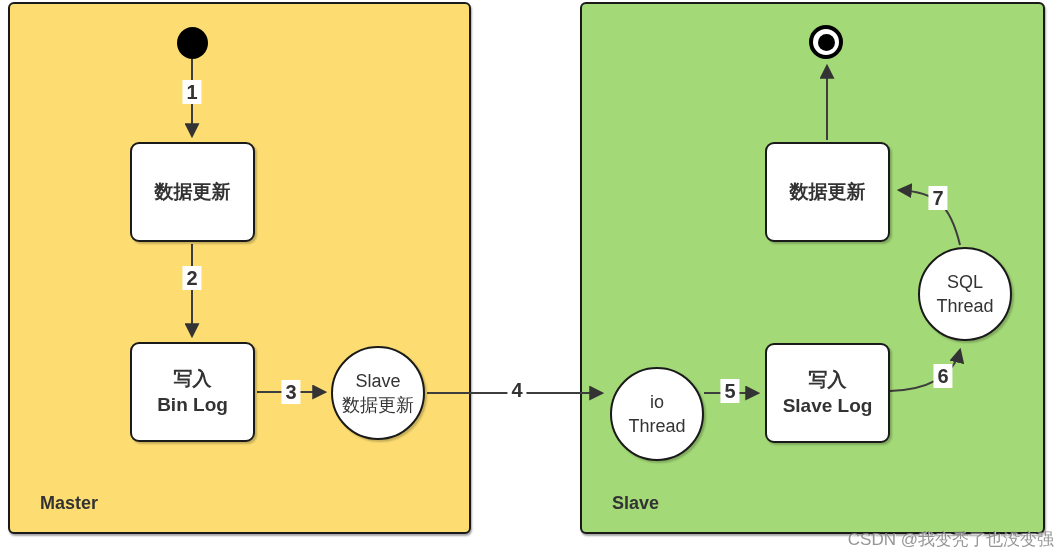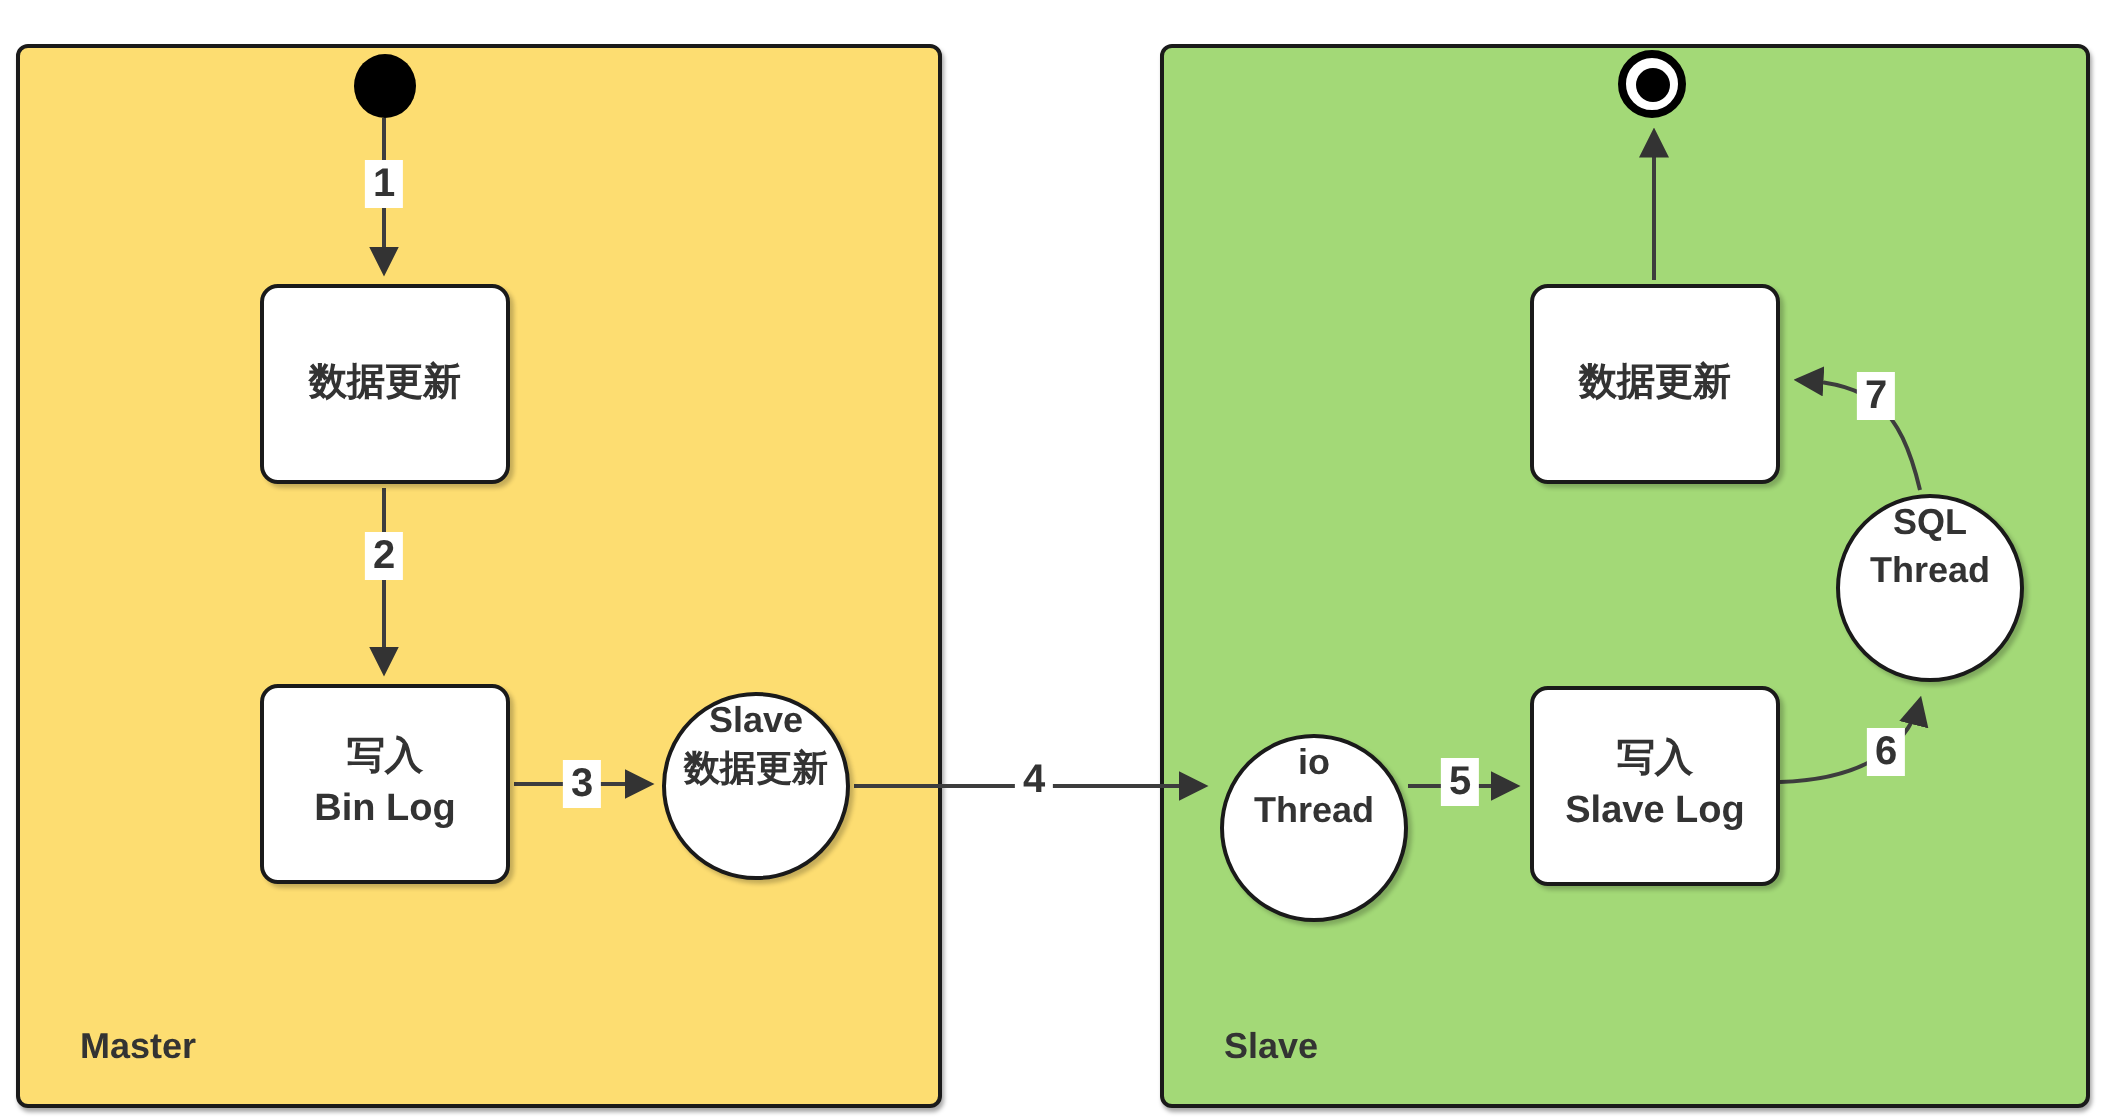"SQL" .node-circle { font-weight: bold -> normal; justify-content: none -> center }
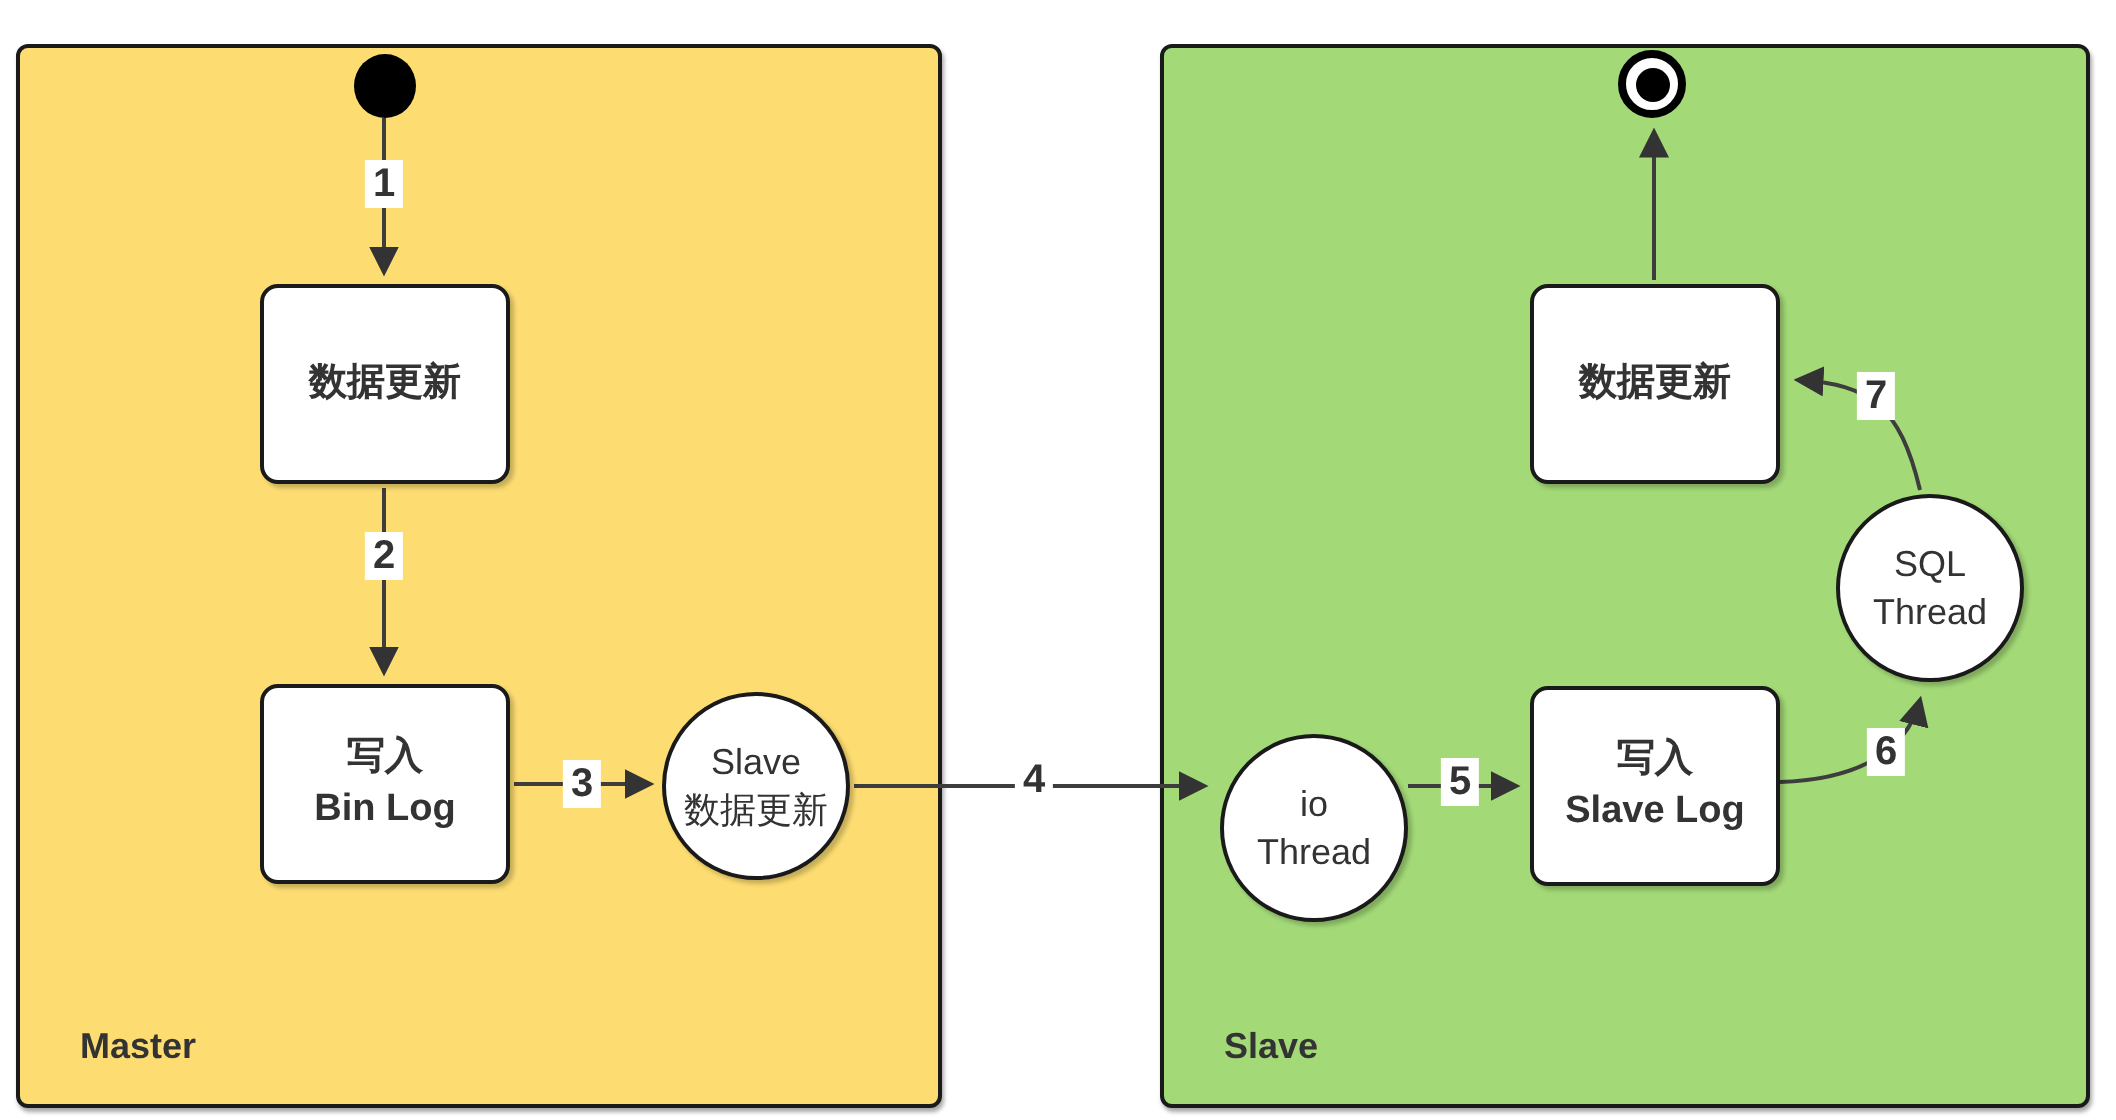"Master" .panel { top: 22px -> 2px }
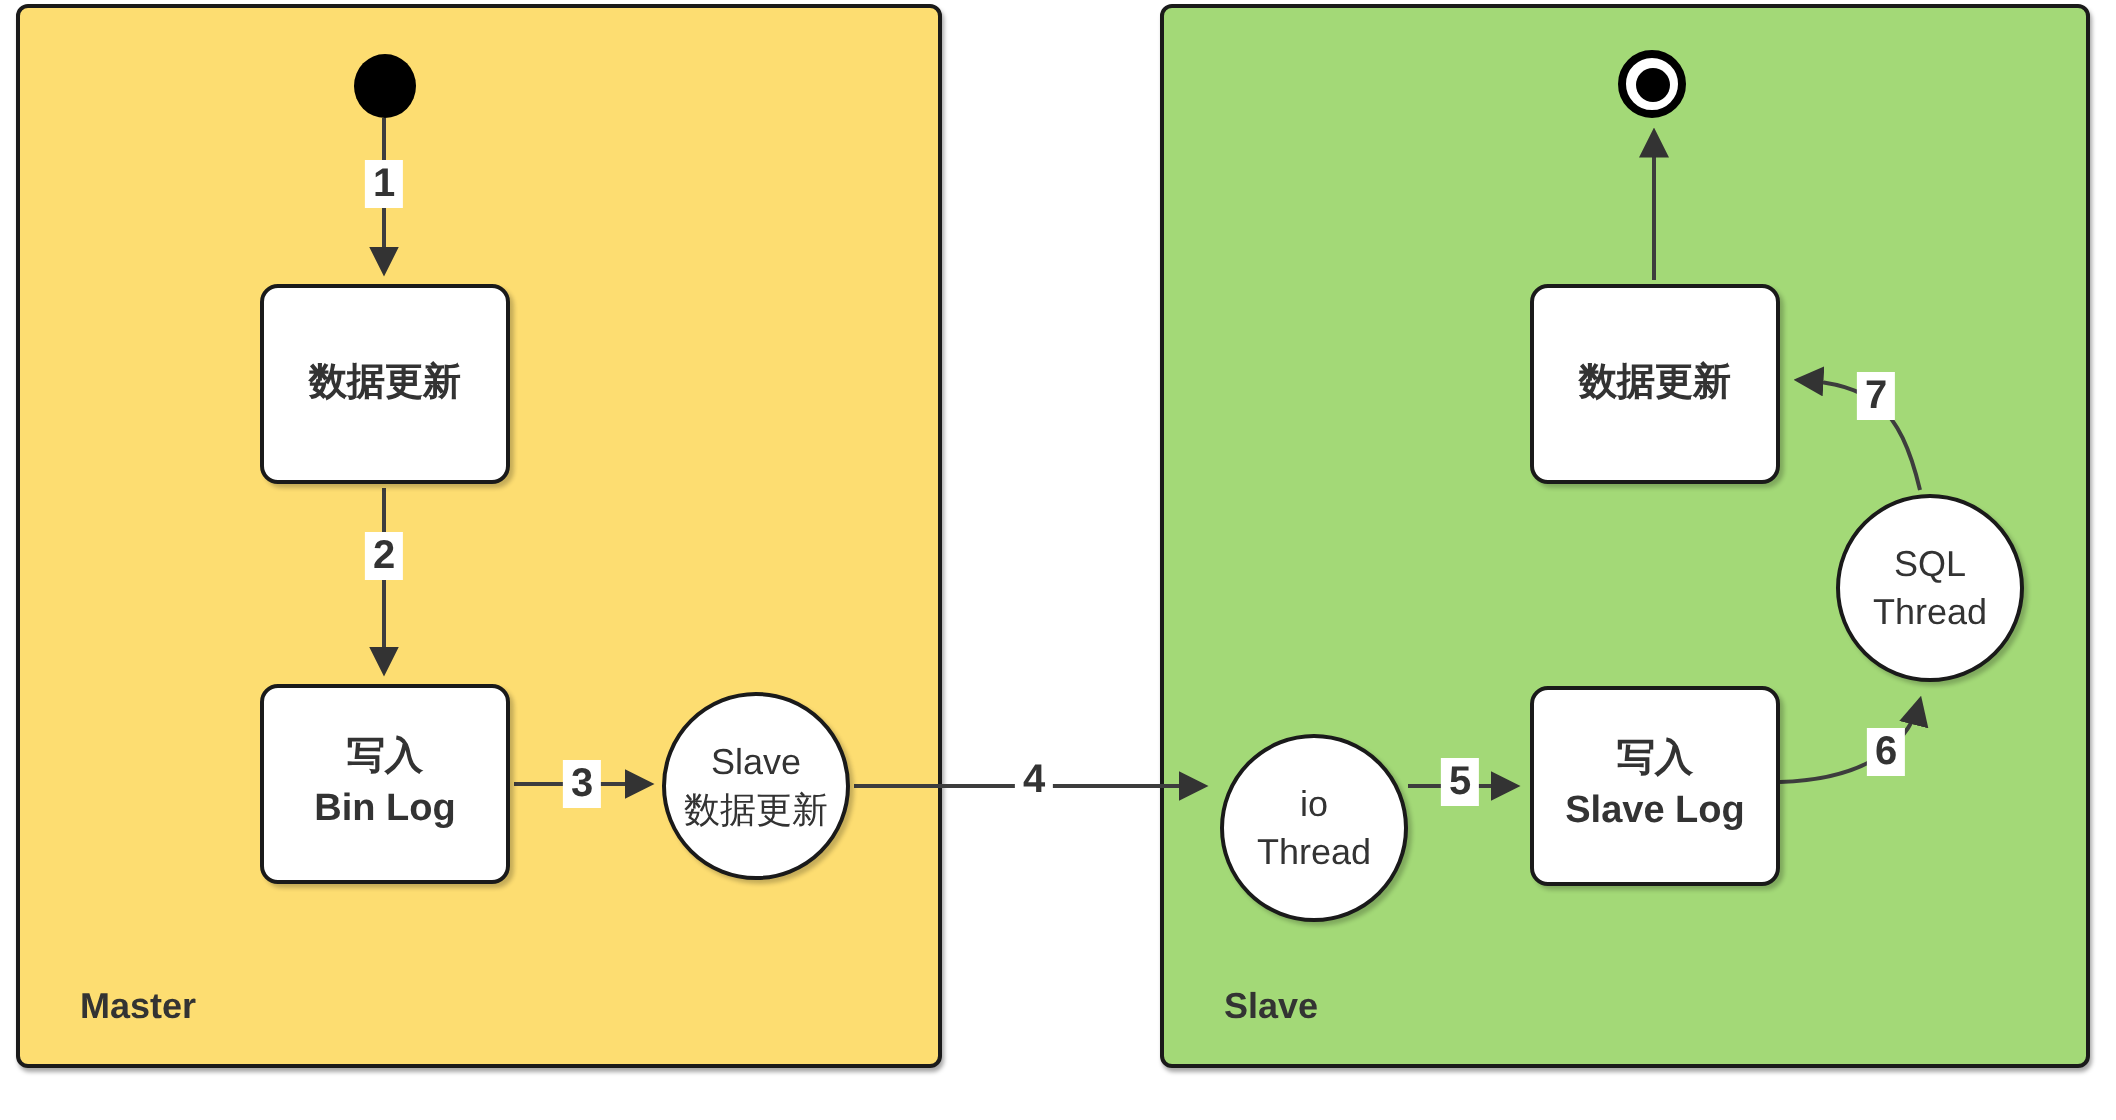"CSDN @我变秃了也没变强" div.watermark { html: none -> <div>CSDN @我变秃了也没变强</div> }
